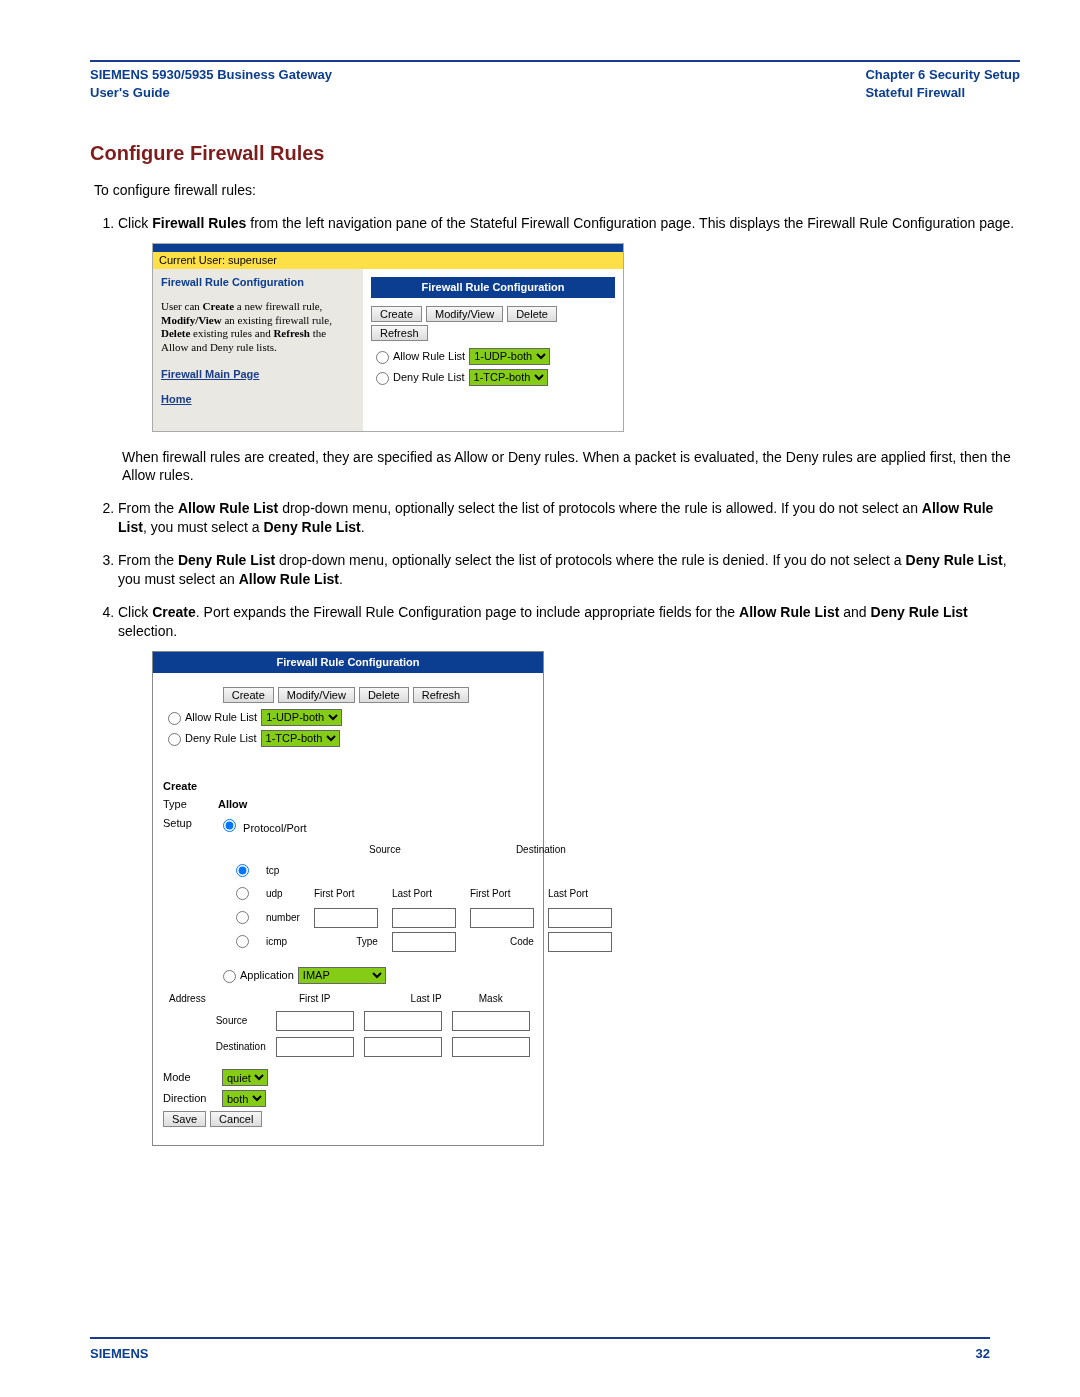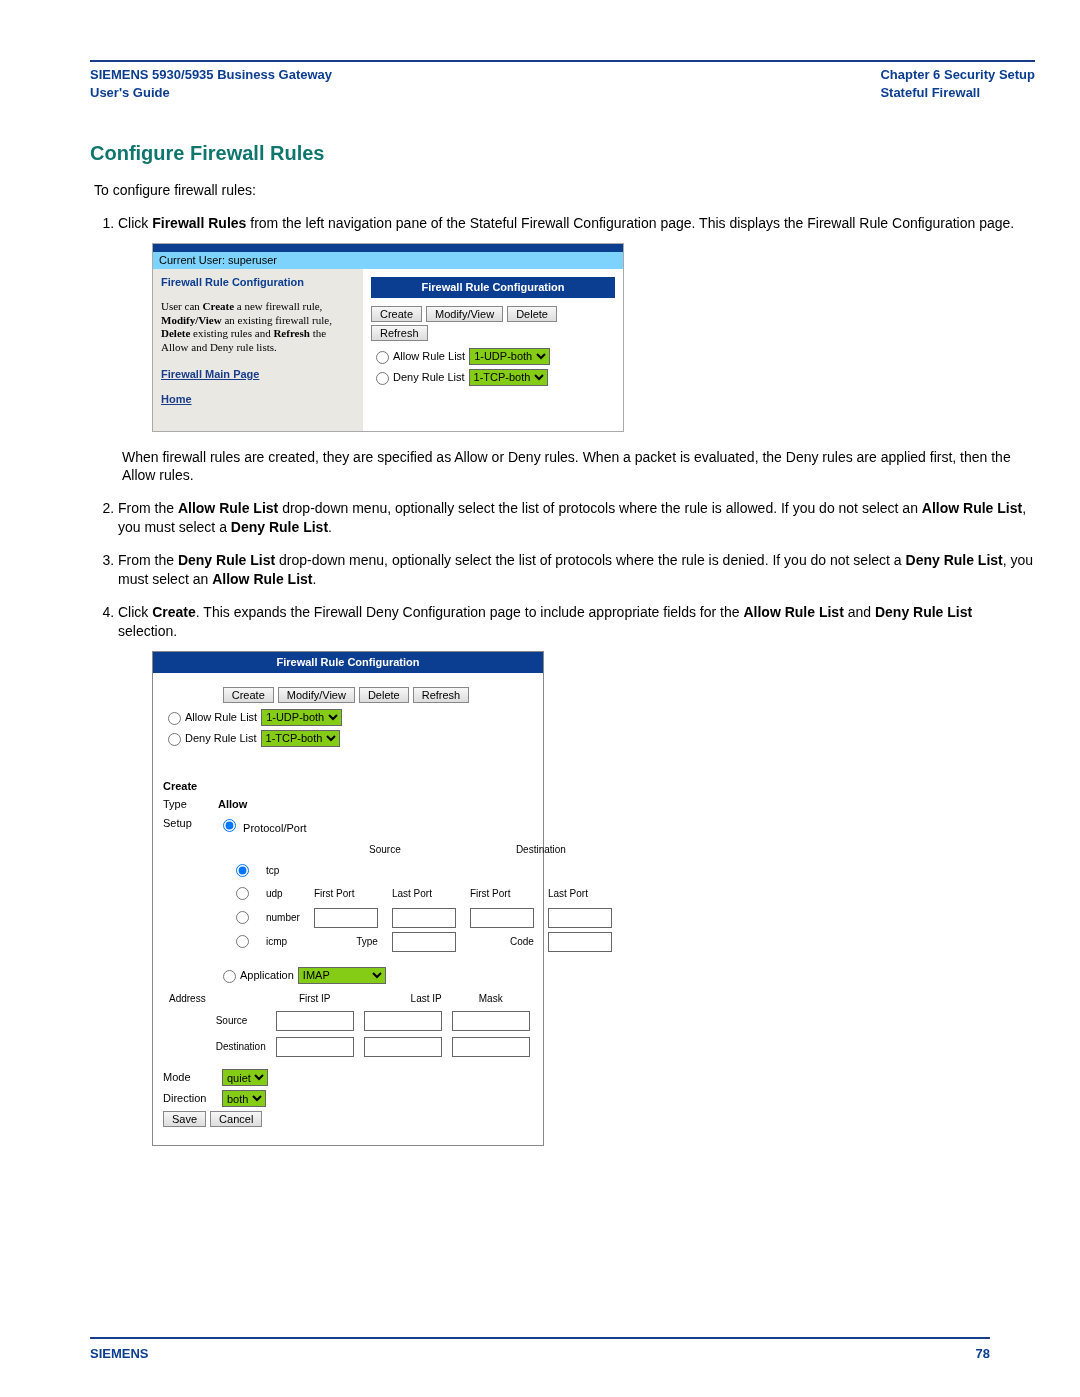"SIEMENS 5930/5935 Business Gateway" .page { padding: 60px 45px 0 90px -> 60px 60px 0 90px }
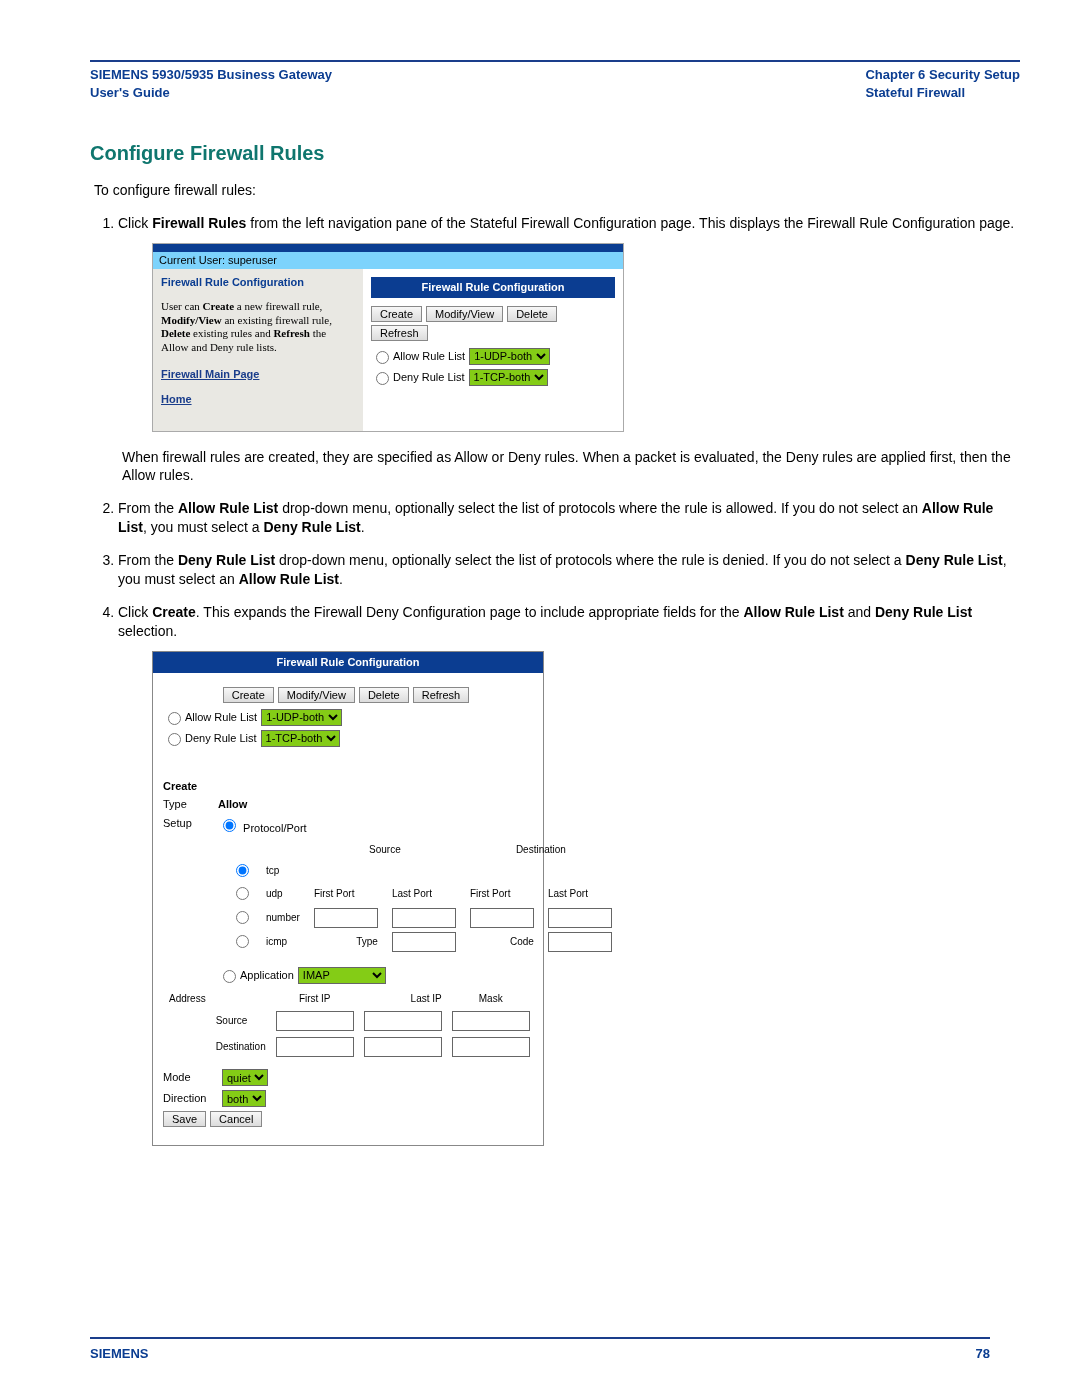"Configure Firewall Rules" h2.section { color: #0f766e -> #7f1d1d }
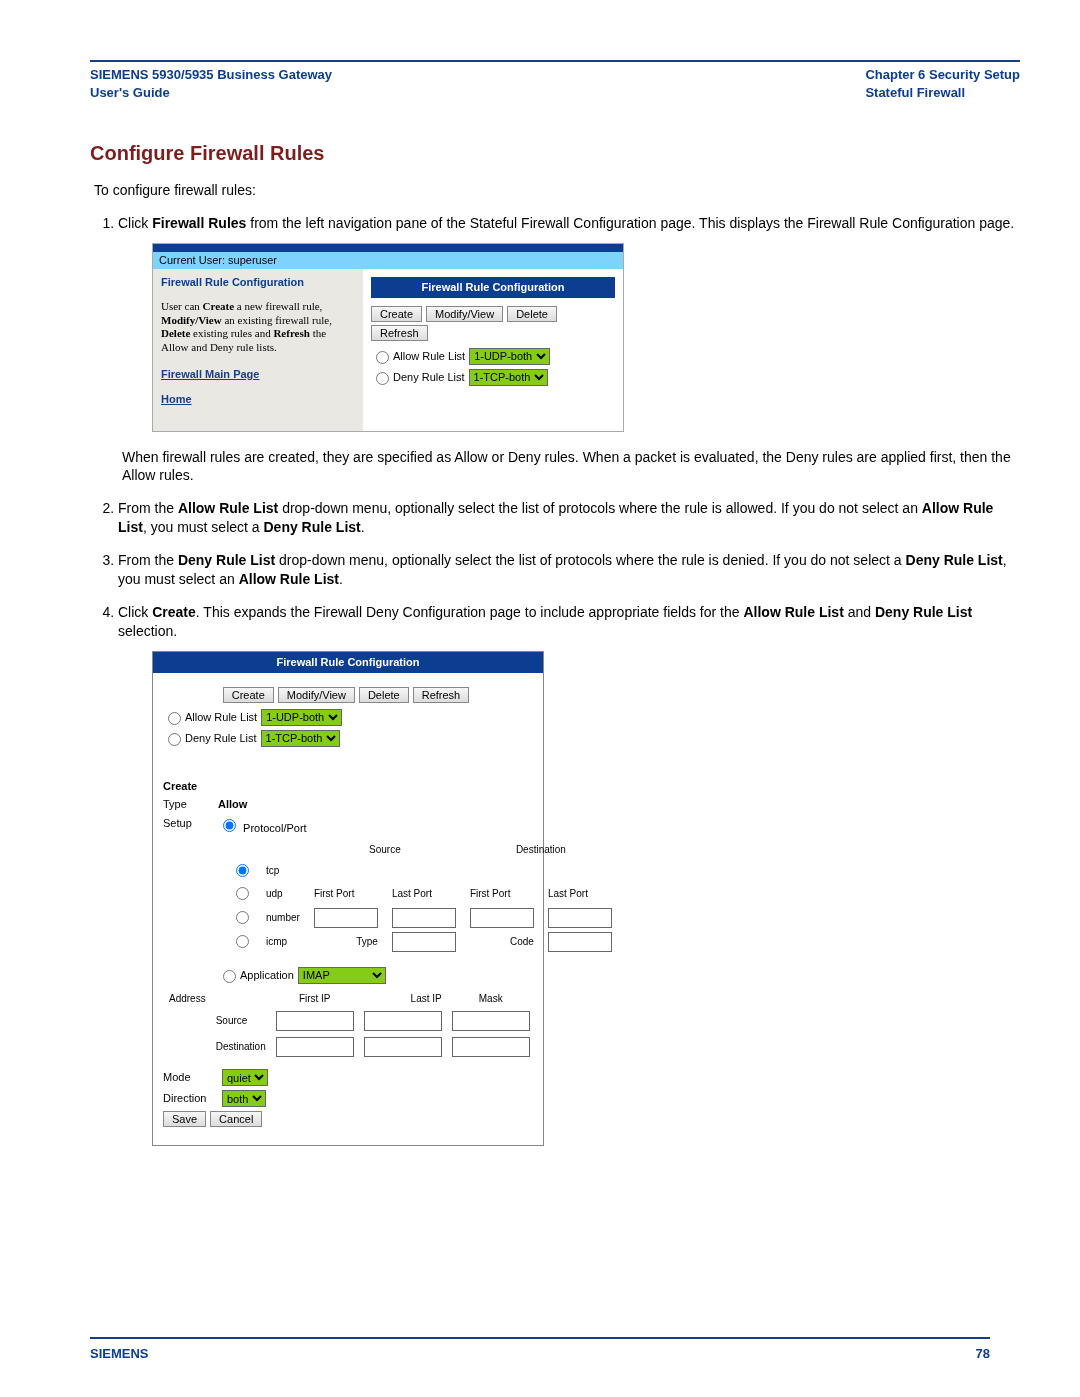"Current User: superuser" .fig1 .yellowbar { background: #7dd3fc -> #fde047 }
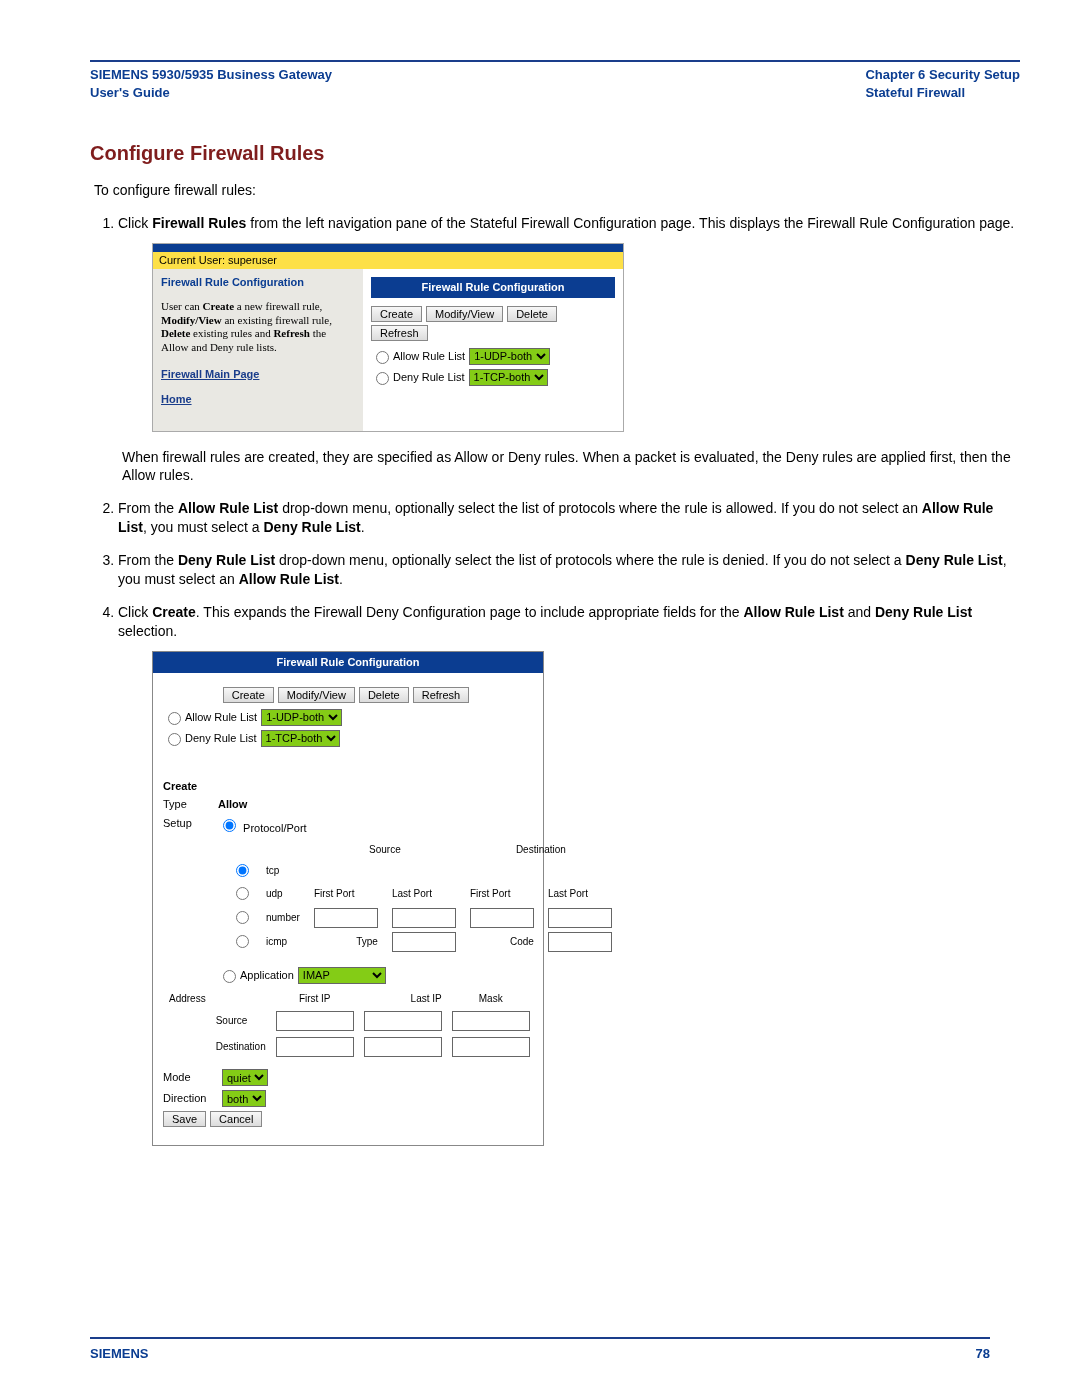". This expands the Firewall" span { text: This expands the Firewall Deny -> Port expands the Firewall Rule }
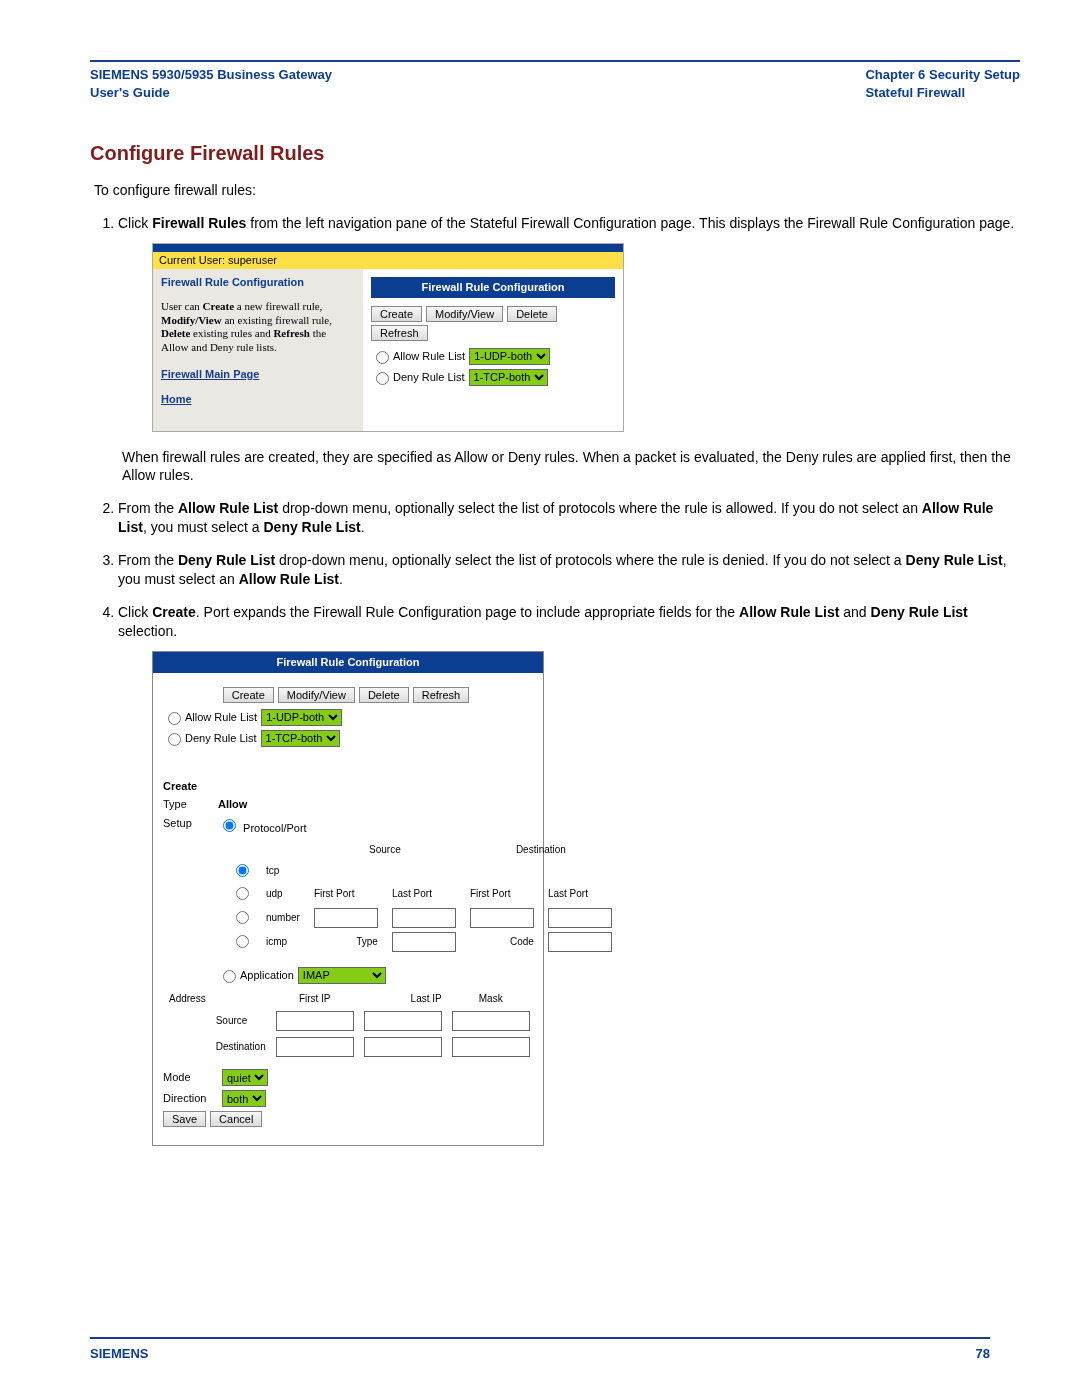"78" span { text: 78 -> 32 }
